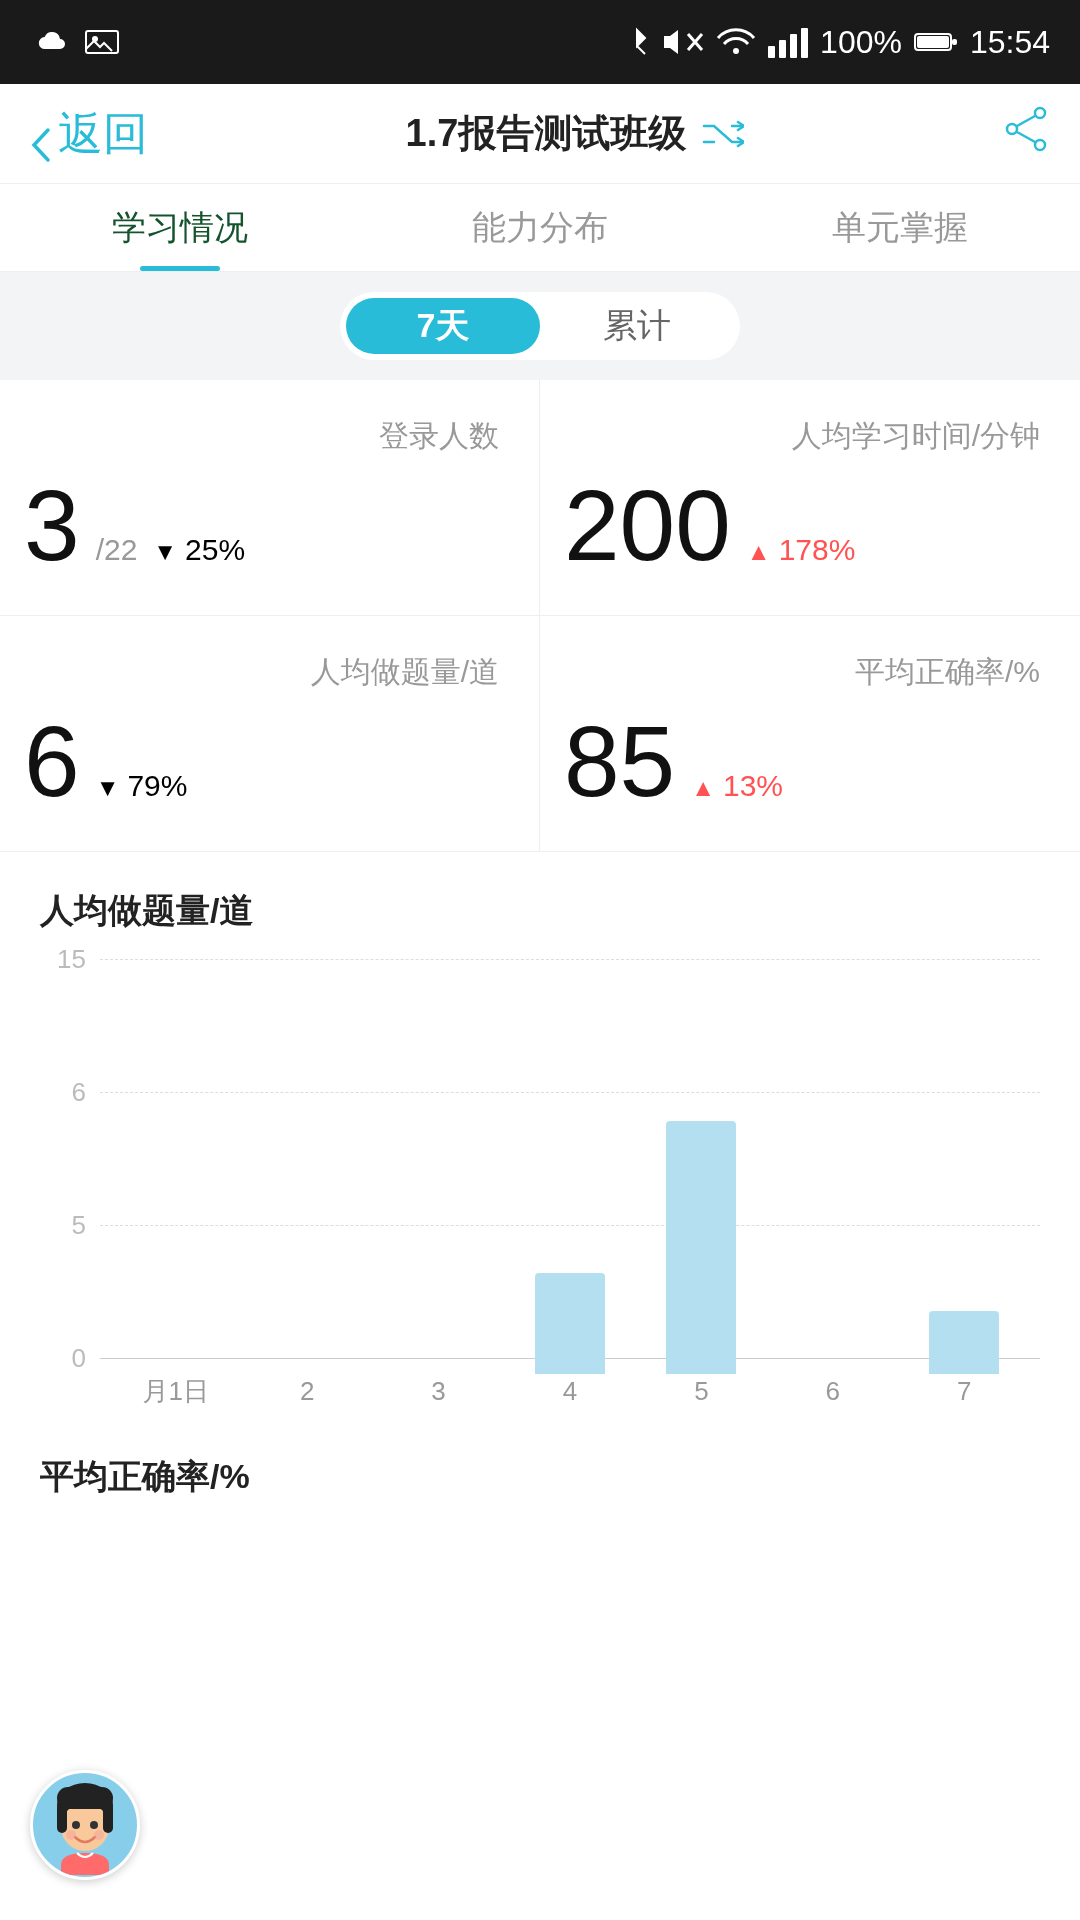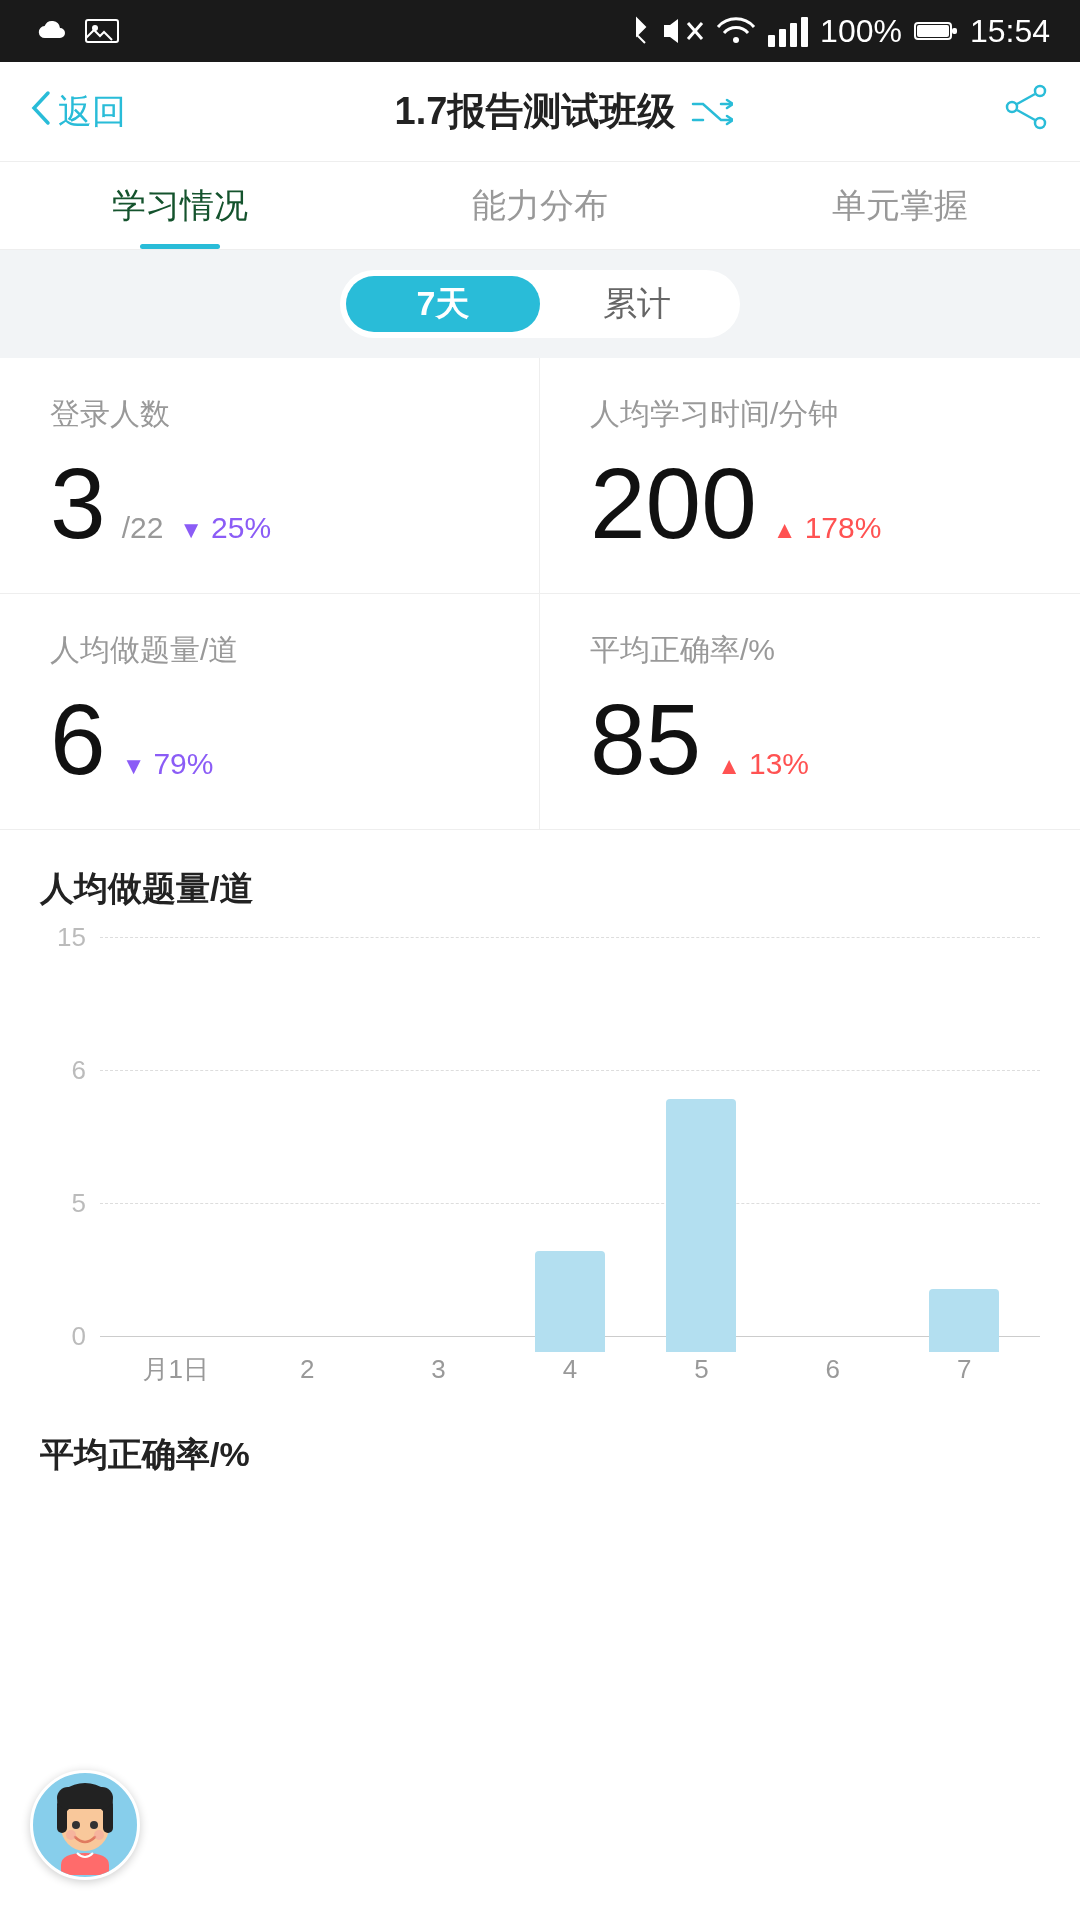"100%" .status-bar { height: 62px -> 84px }
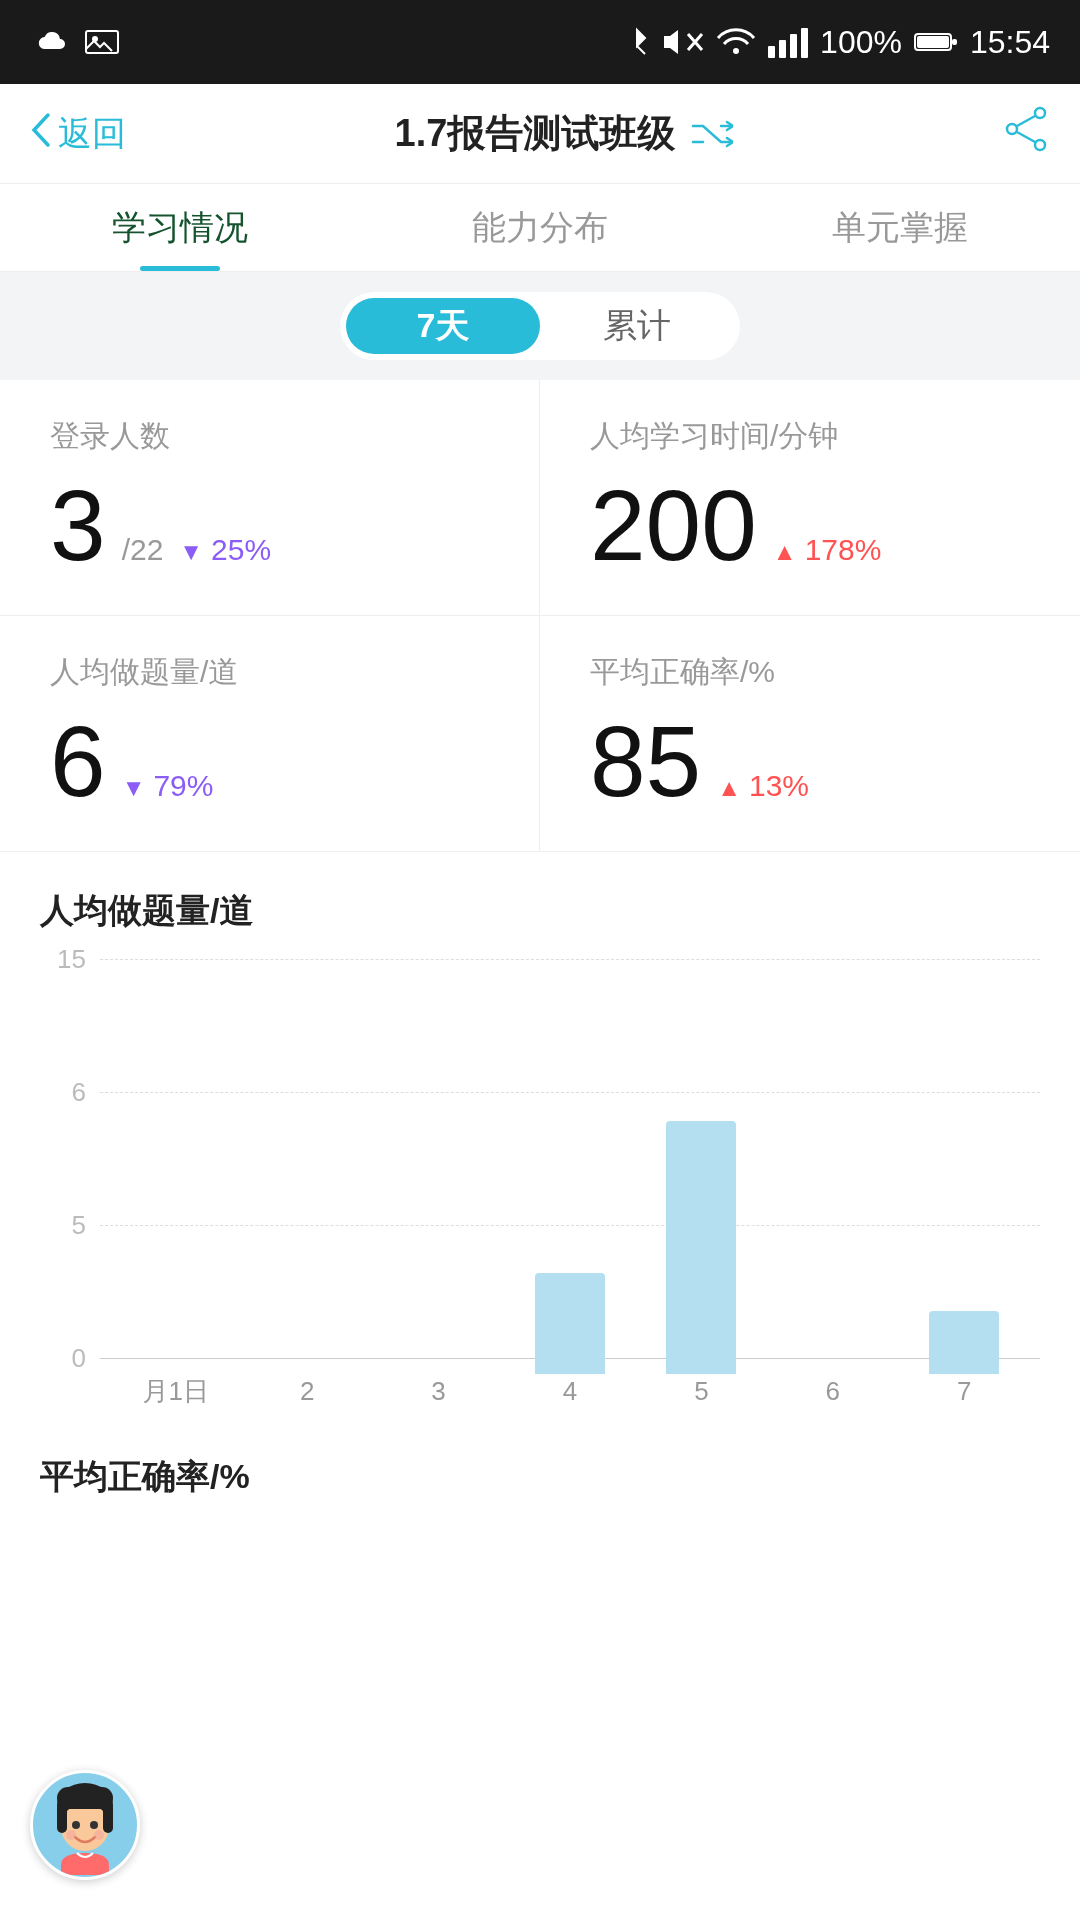"返回" .nav-back { align-items: flex-start -> flex-end; font-size: 34px -> 45px }
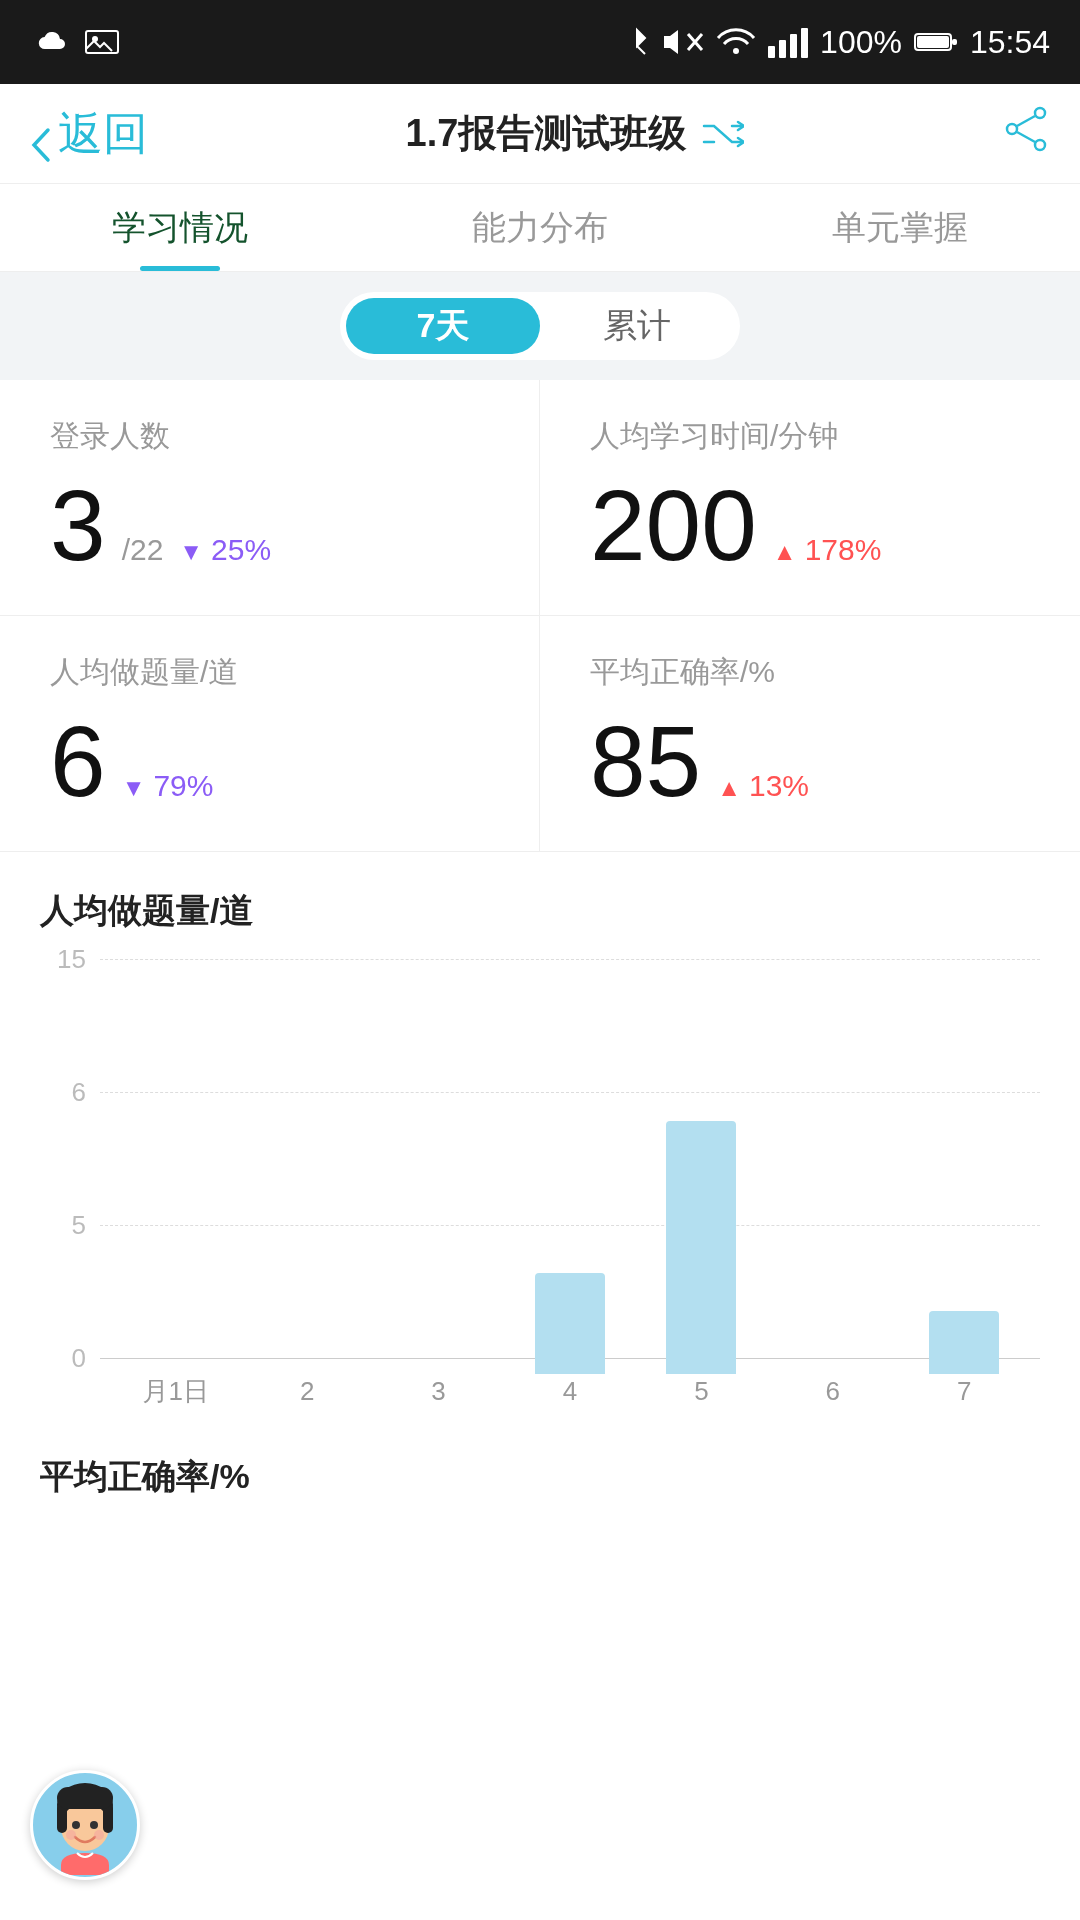"登录人数" .stat-cell { padding: 36px 40px 40px 50px -> 36px 40px 40px 24px; text-align: none -> right }
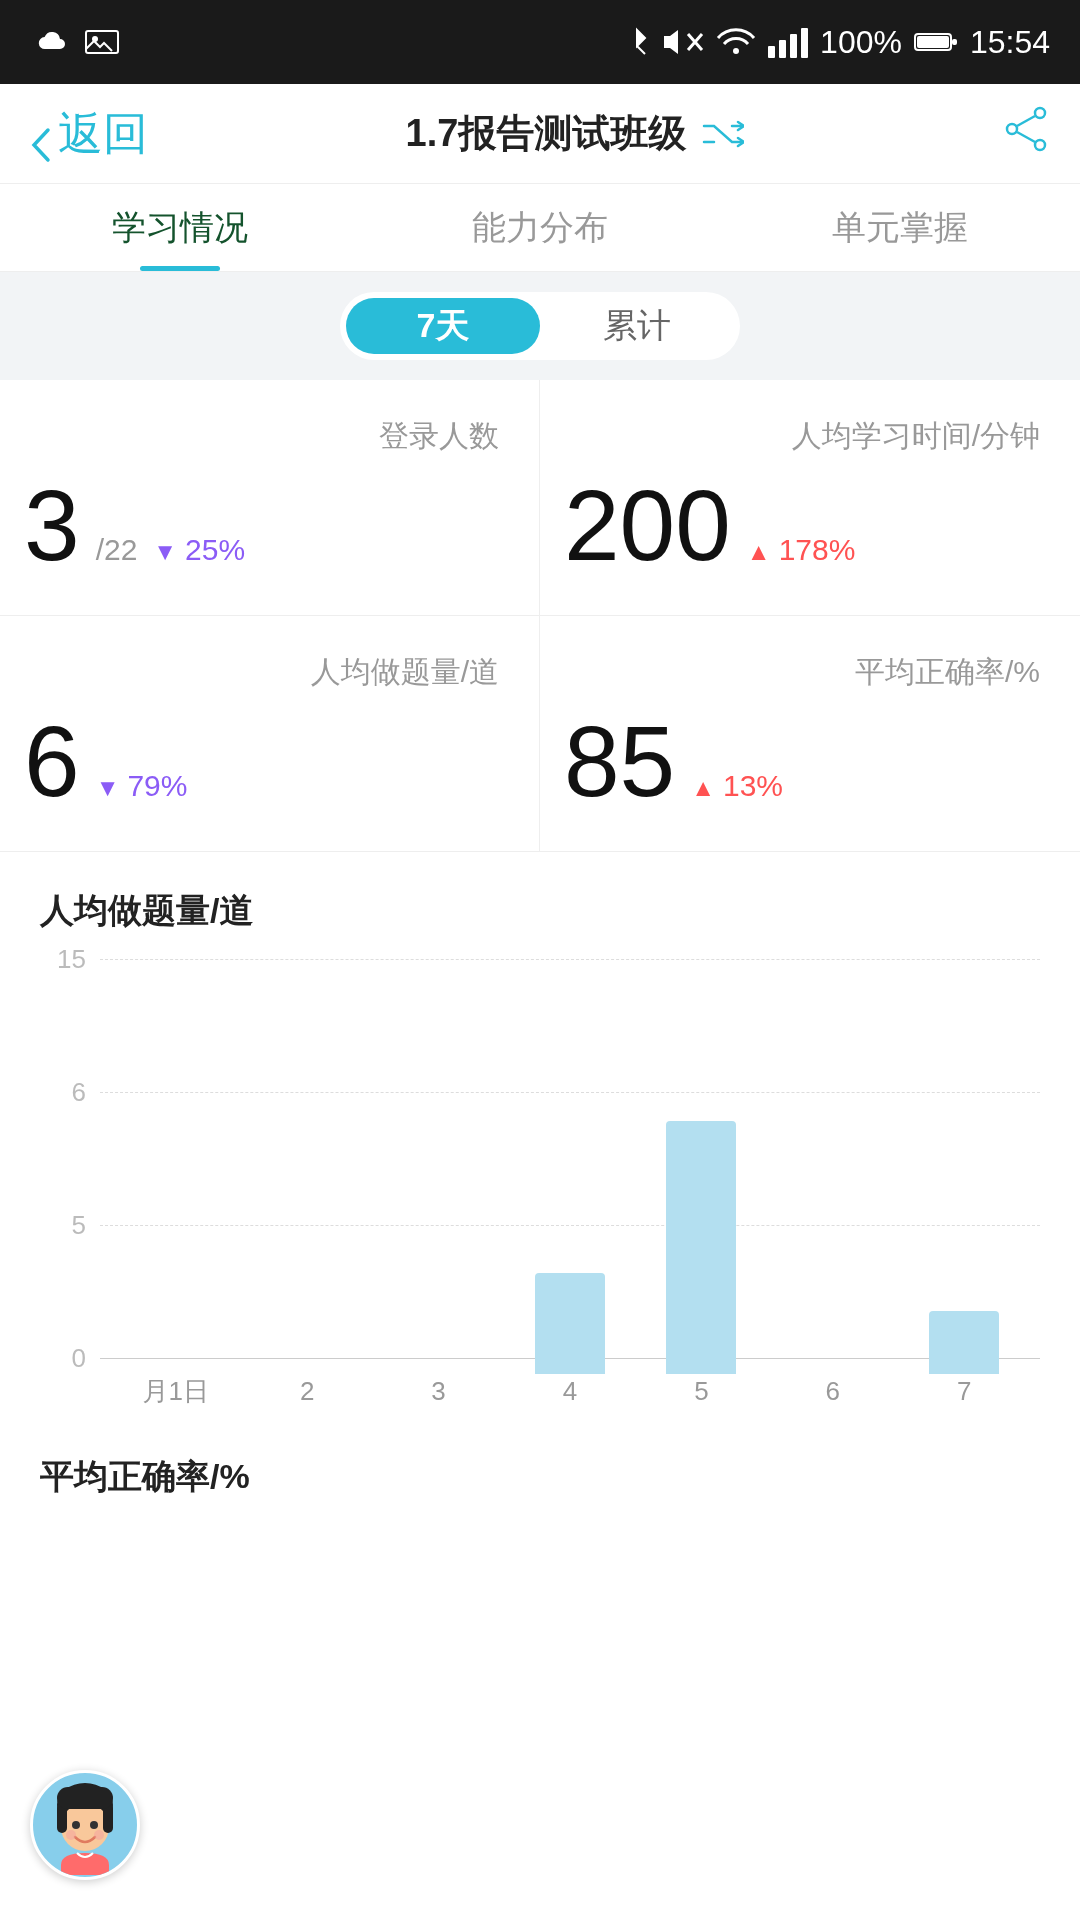"25%" .stat-change.down { color: #8b5cf6 -> #000000 }
